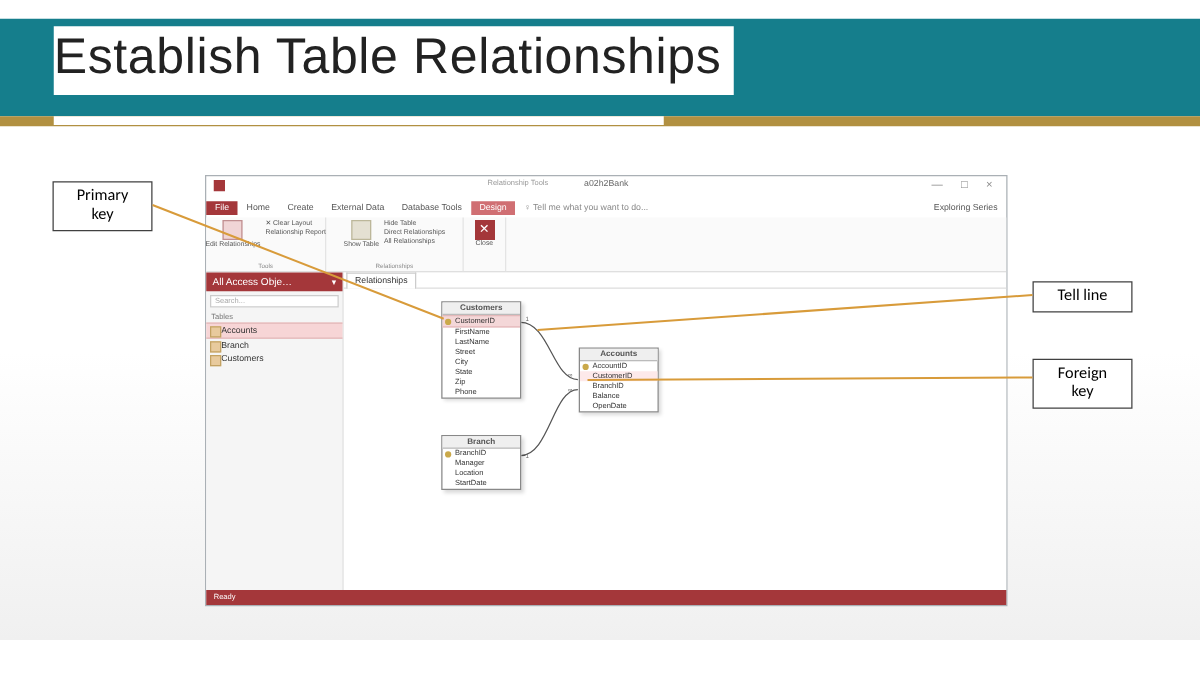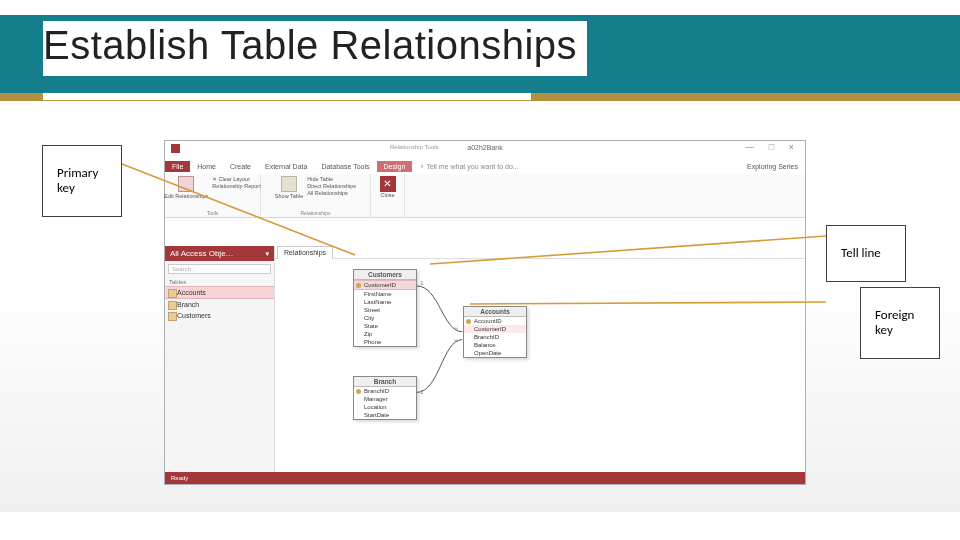"Primary key" .callout { padding: 20px 14px -> 4px 14px; text-align: left -> center }
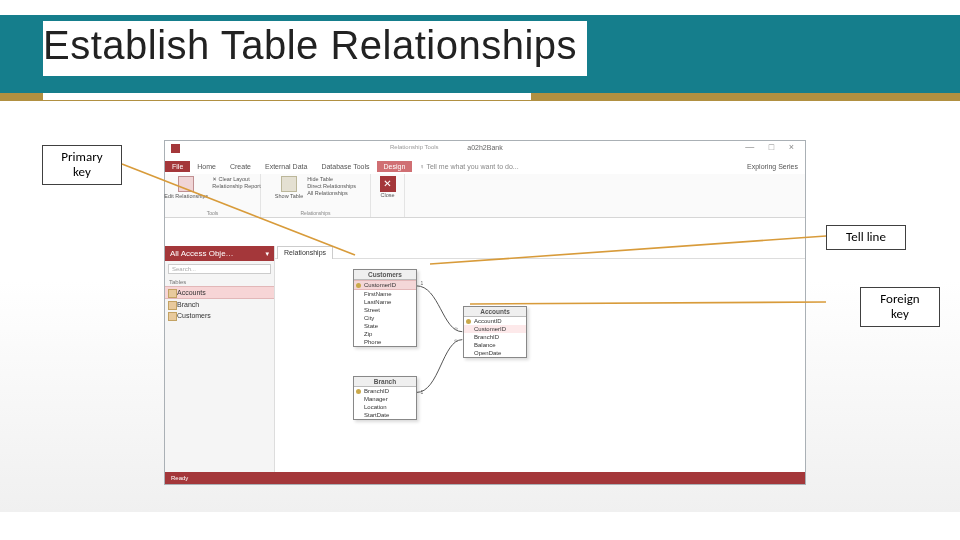"All Access Obje…" .body { margin-top: 28px -> none }
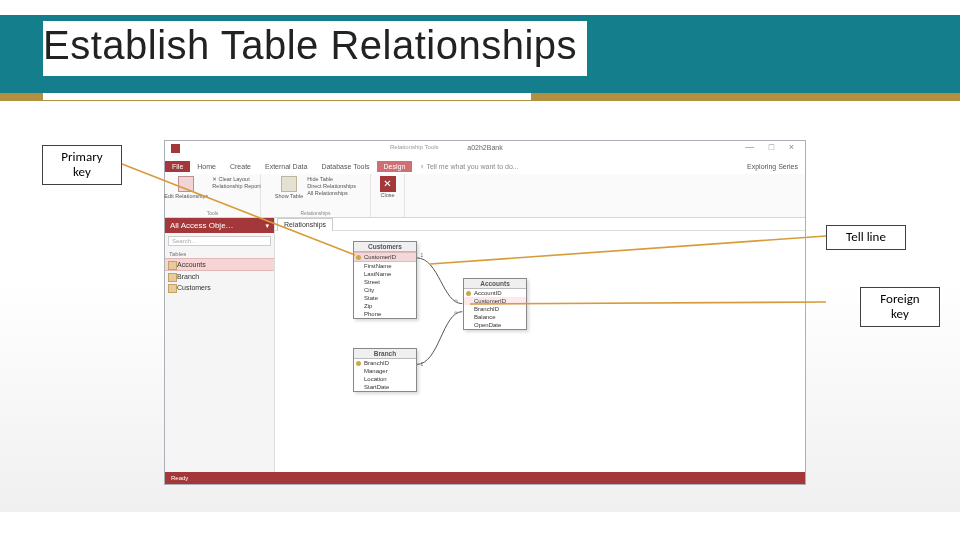"Foreign key" .callout-fk { margin-left: 34px -> none }
